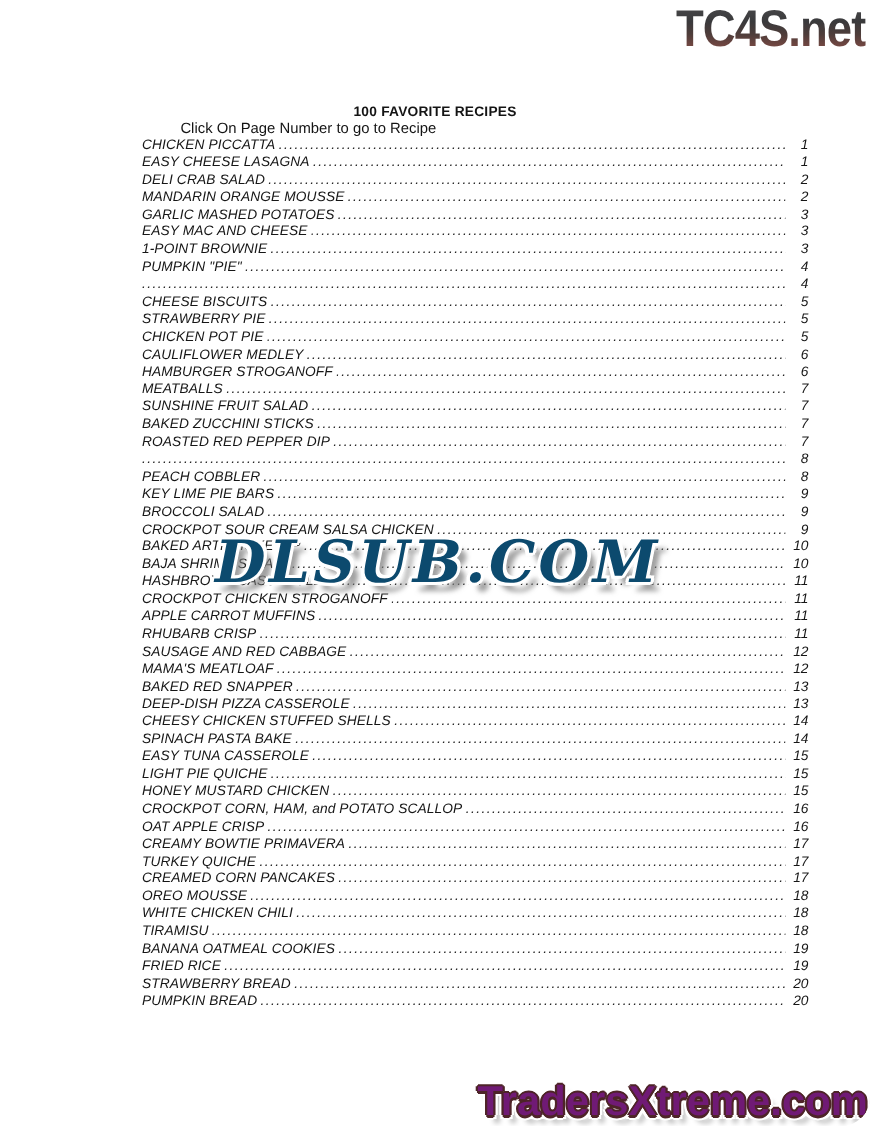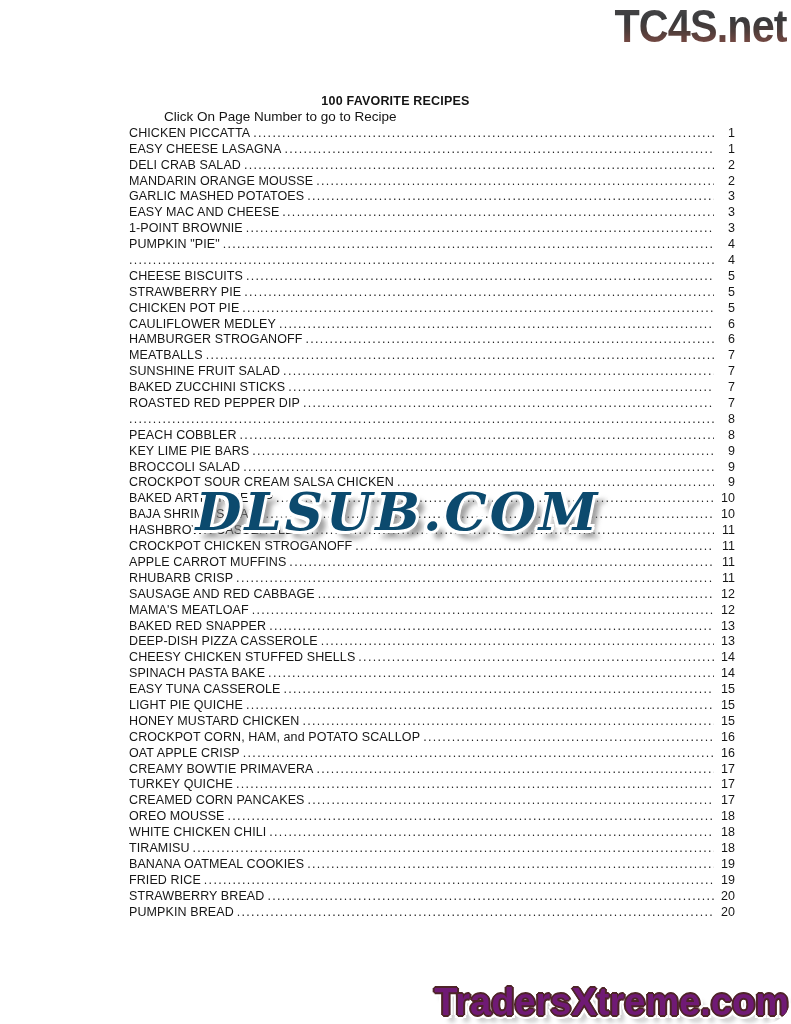"CHICKEN PICCATTA" .toc-row { align-items: flex-end -> flex-start; font-style: none -> italic }
